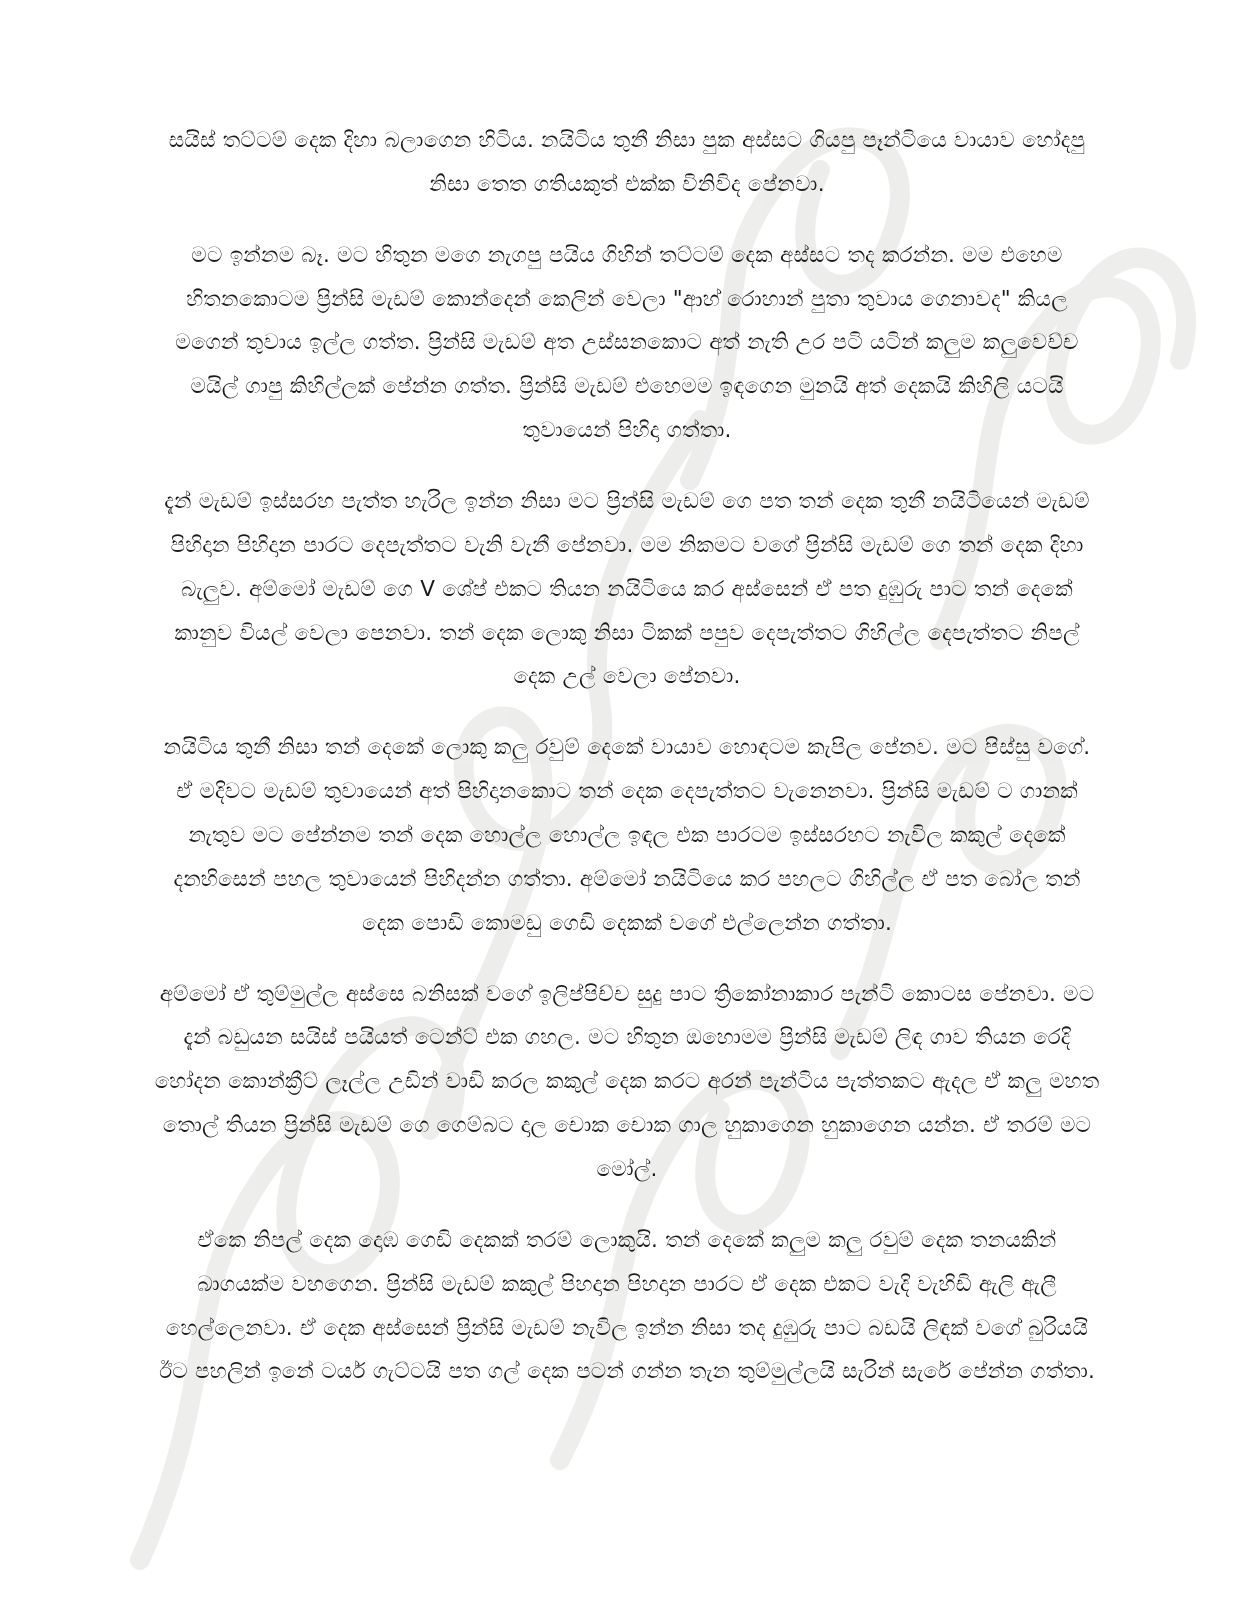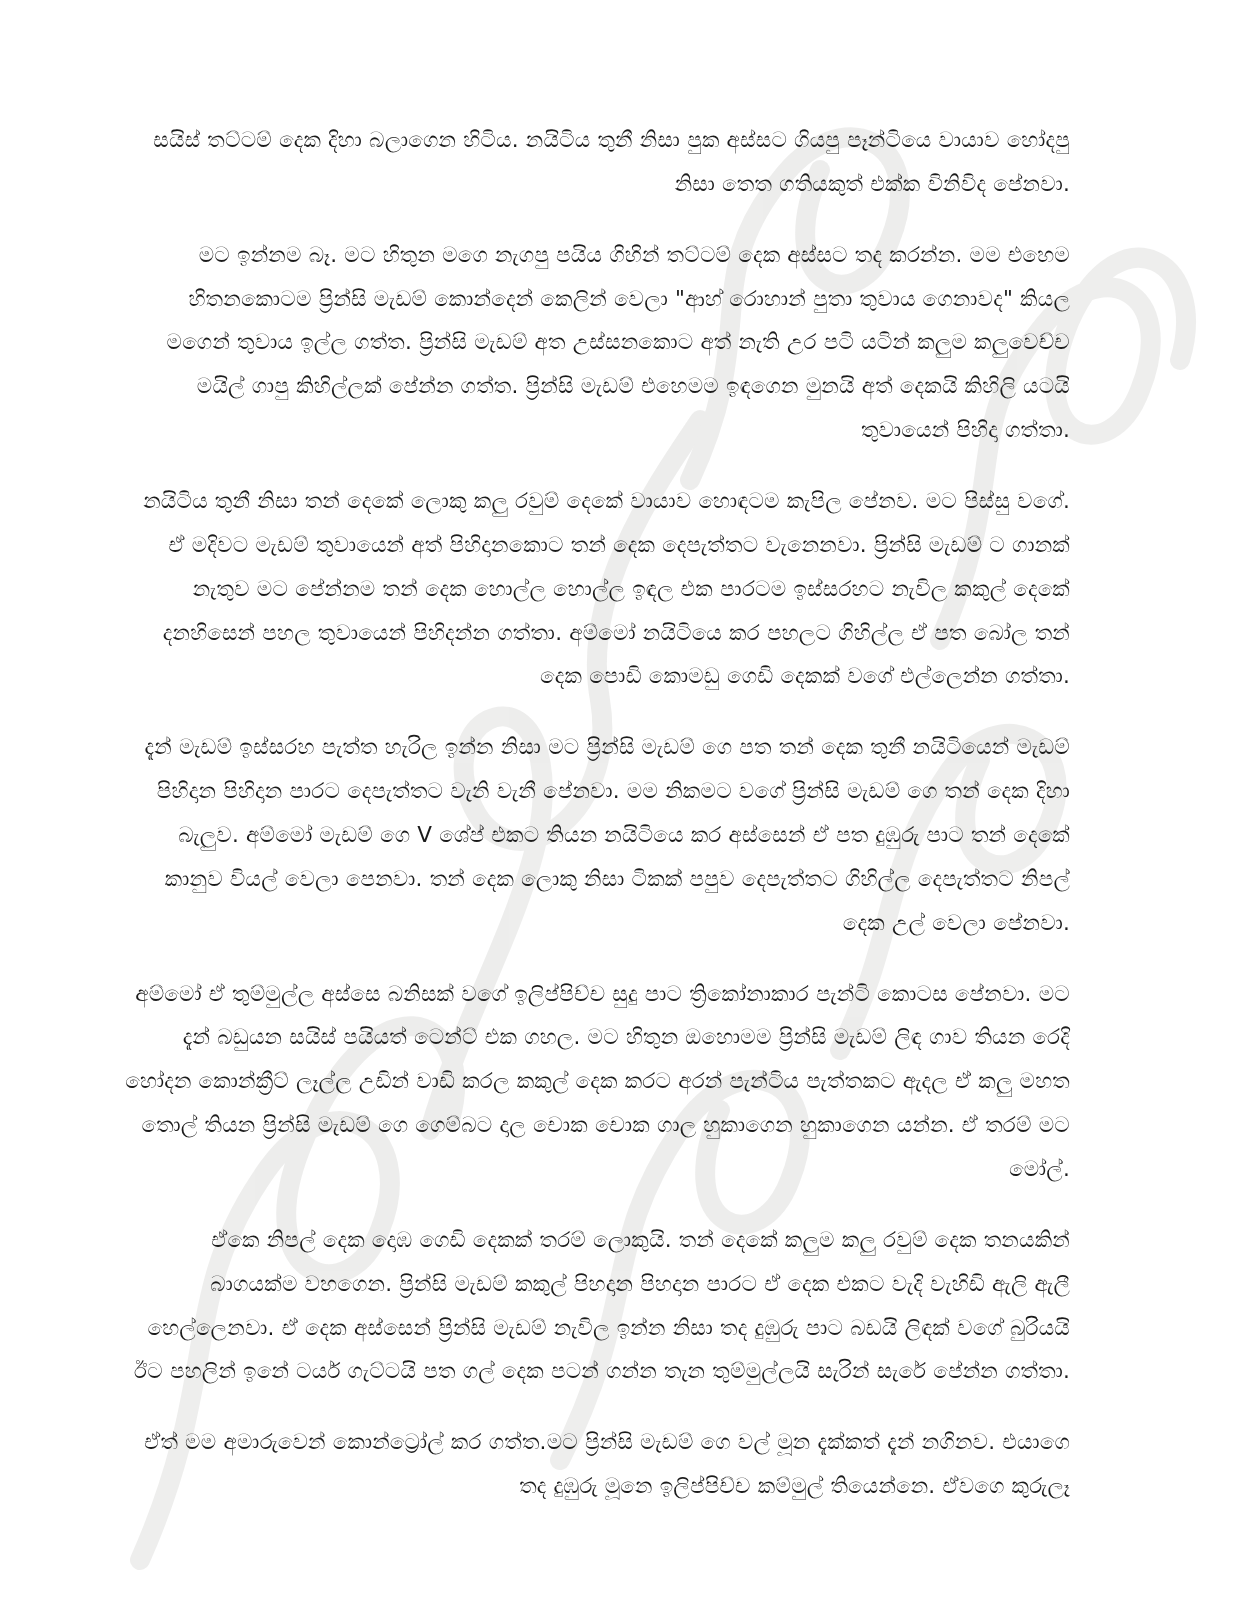"සයිස් තට්ටම් දෙක දිහා බලාගෙන" .content { left: 122px -> 153px; text-align: right -> center }
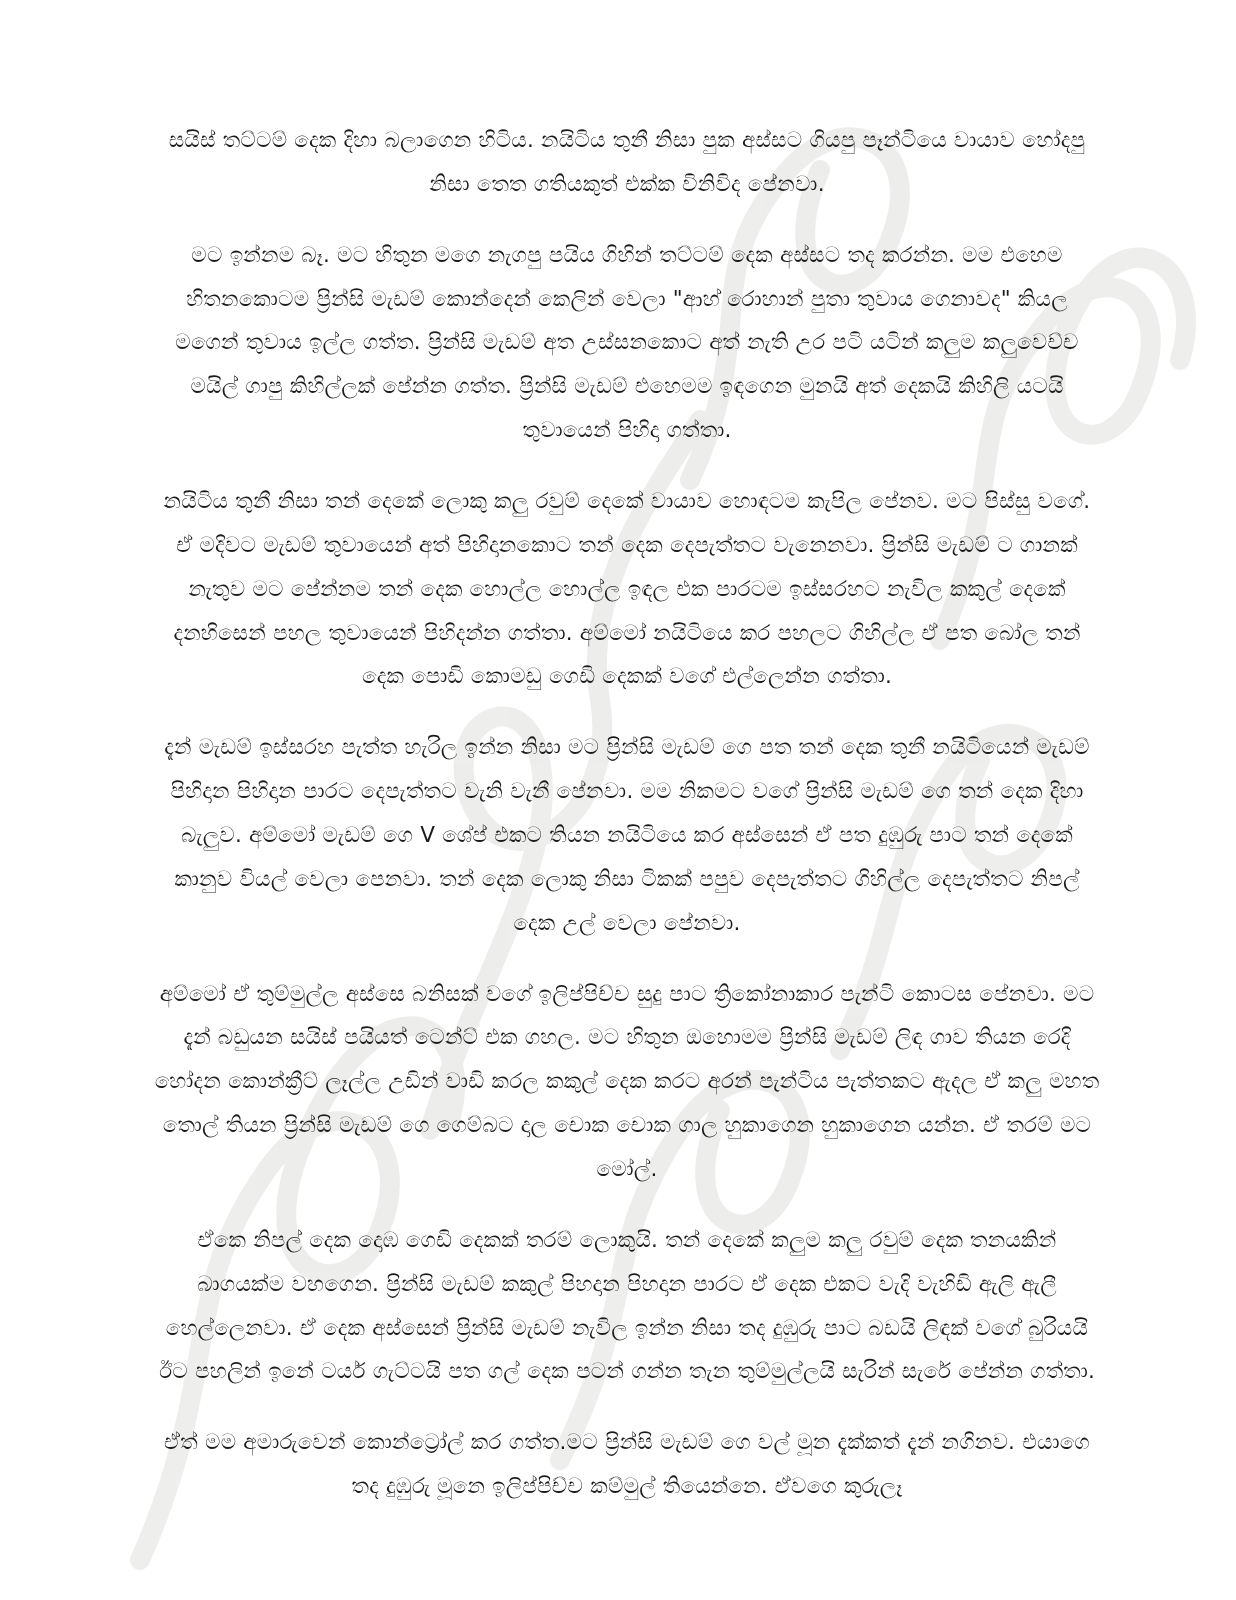"නයිටිය තුනී නිසා තන් දෙකේ" p { order: before "දැන් මැඩම් ඉස්සරහ පැත්ත හැරිල" -> after "දැන් මැඩම් ඉස්සරහ පැත්ත හැරිල" }
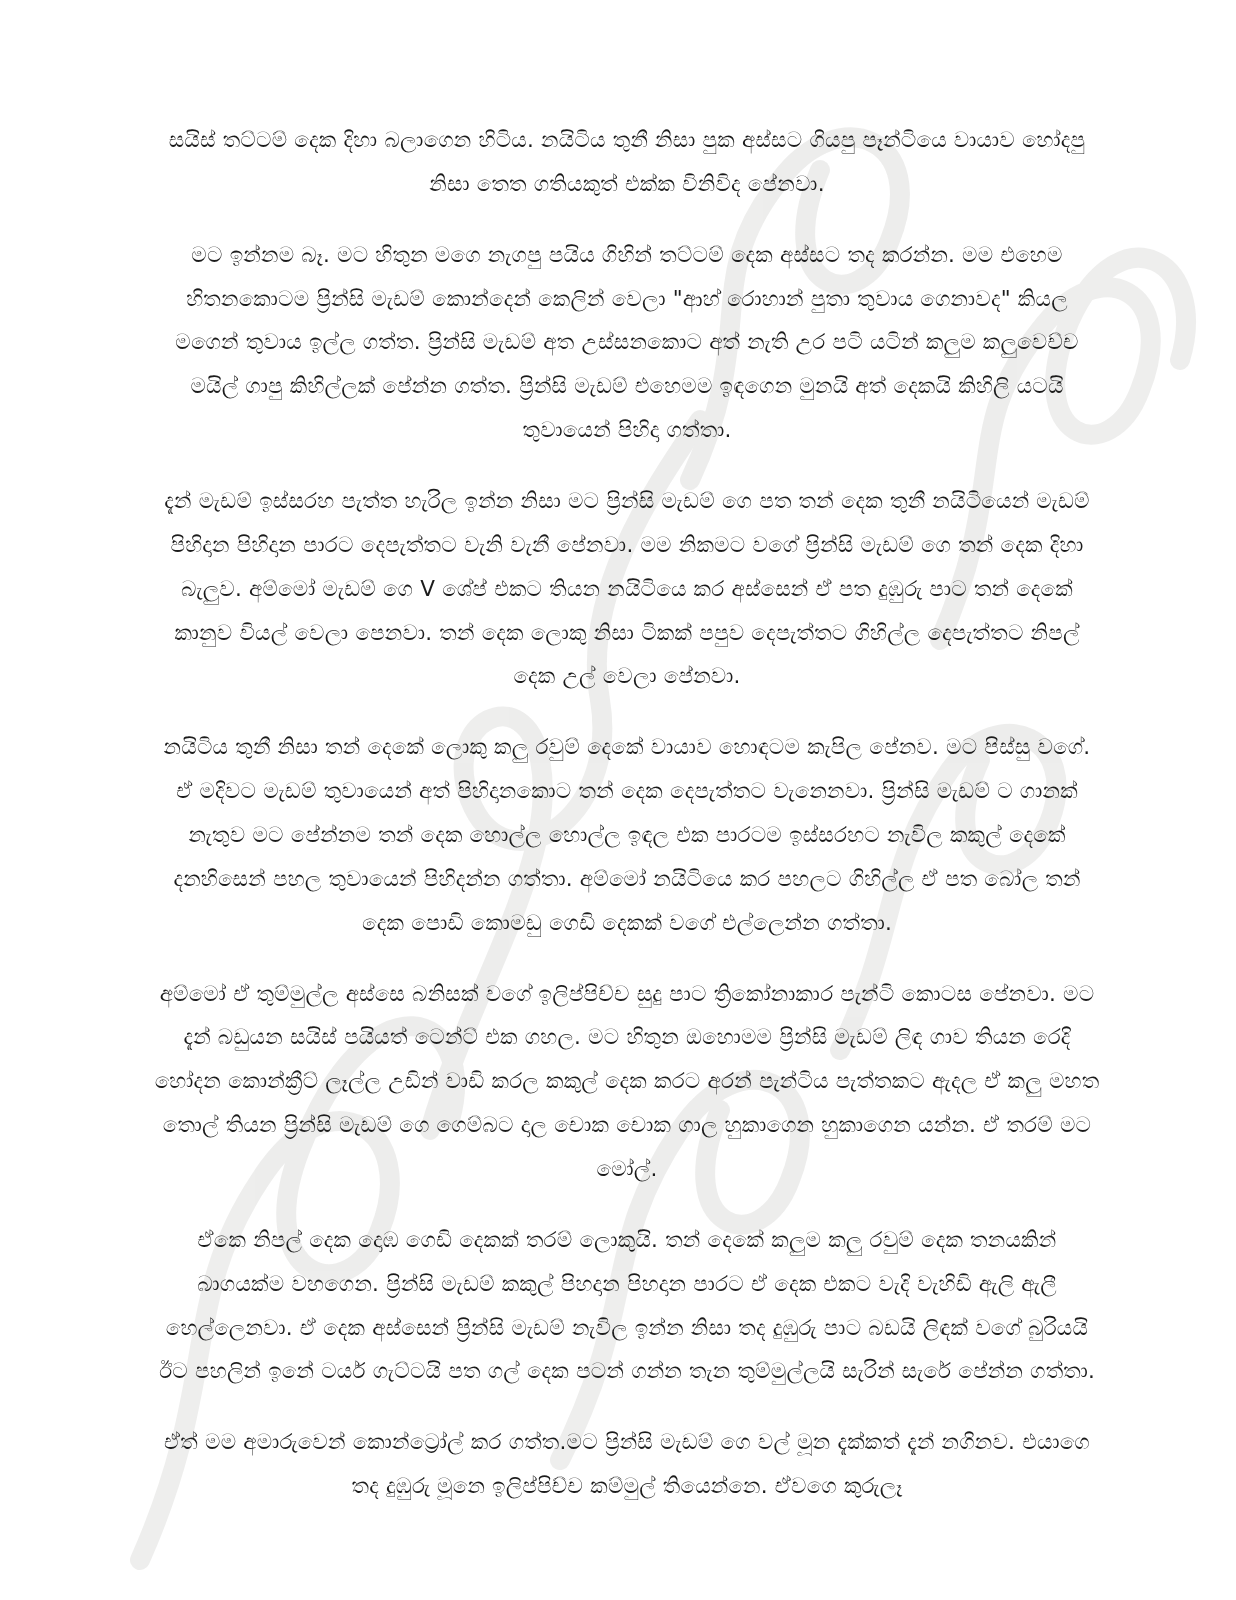"ඒත් මම අමාරුවෙන් කොන්ට්‍රෝල් කර" p { html: <p>ඒත් මම අමාරුවෙන් කොන්ට්‍රෝල් කර ගත්ත.මට ප්‍රින්සි මැඩම් ගෙ වල් මූන දැක්කත් දැන් නගිනව. එයාගෙ තද දුඹුරු මූනෙ ඉලිප්පිච්ච කම්මුල් තියෙන්නෙ. ඒවගෙ කුරුලෑ</p> -> none }
